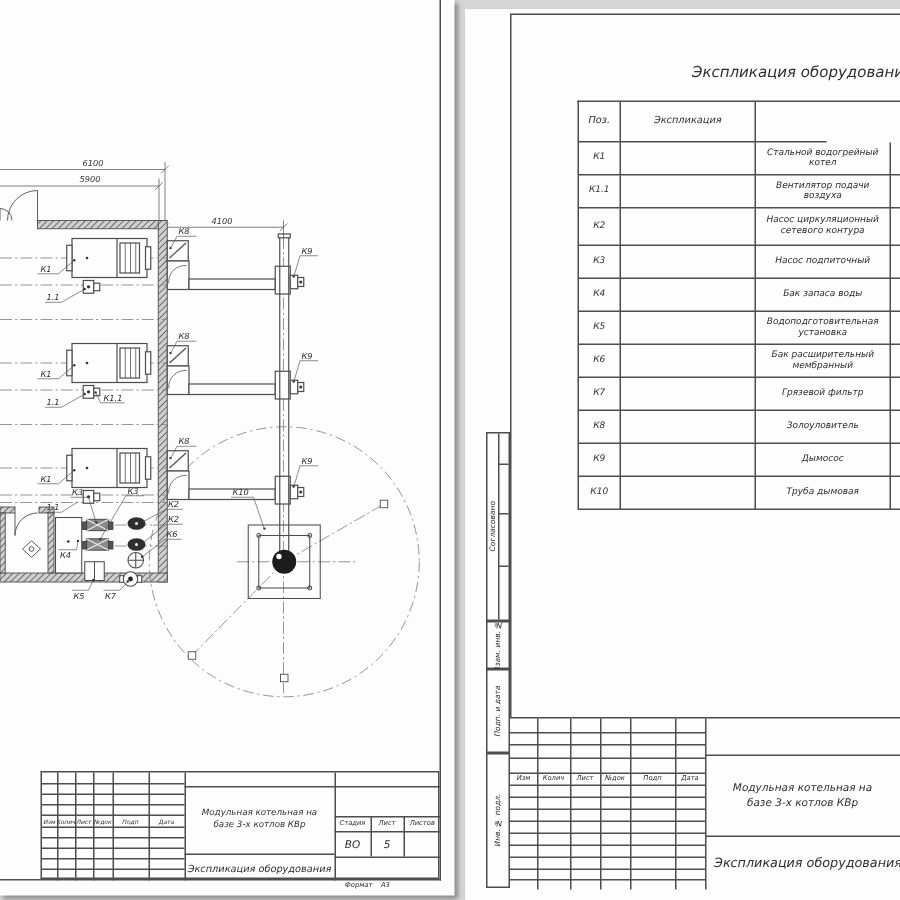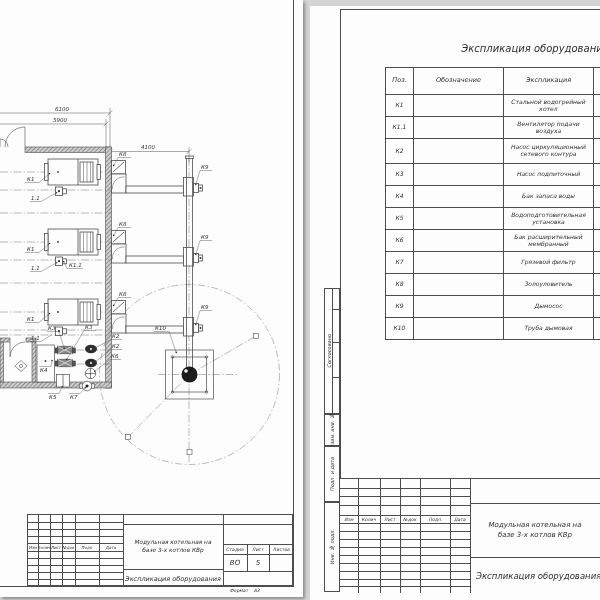"Обозначение" div.c { html: <div>Обозначение</div> -> none }
